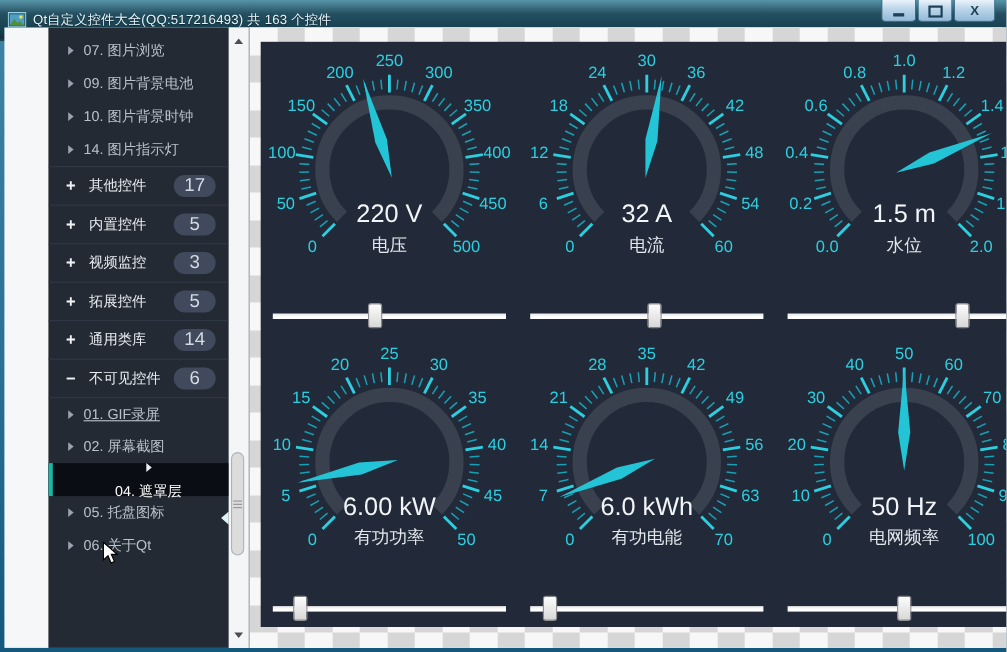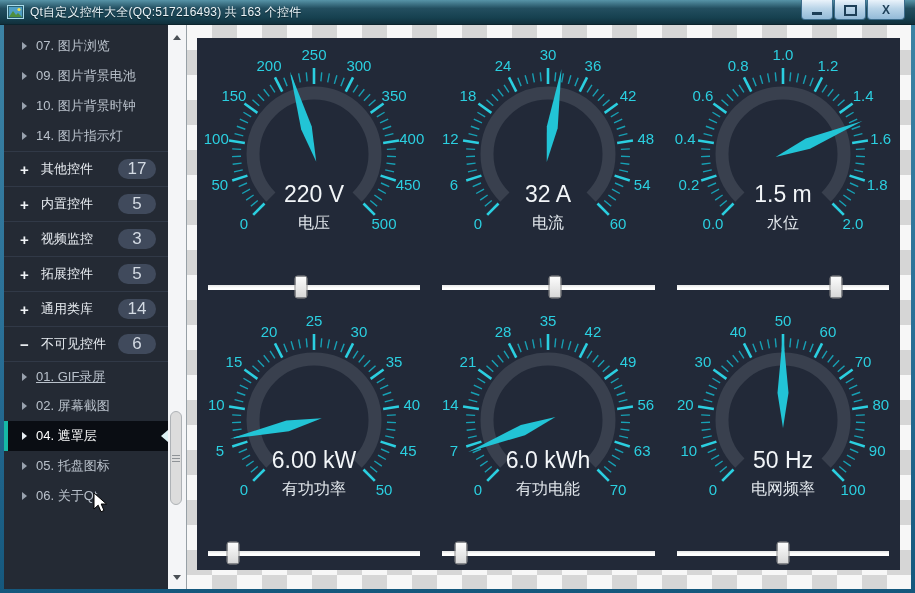"Qt自定义控件大全(QQ:517216493) 共 163 个控件" .titlebar { height: 25px -> 37px }
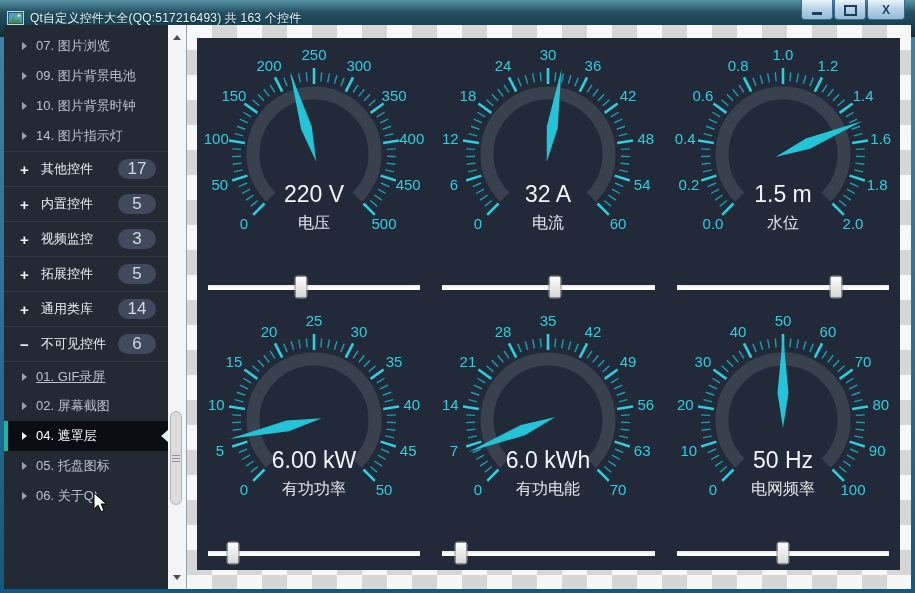"07. 图片浏览" .sidebar { margin-left: none -> 40px }
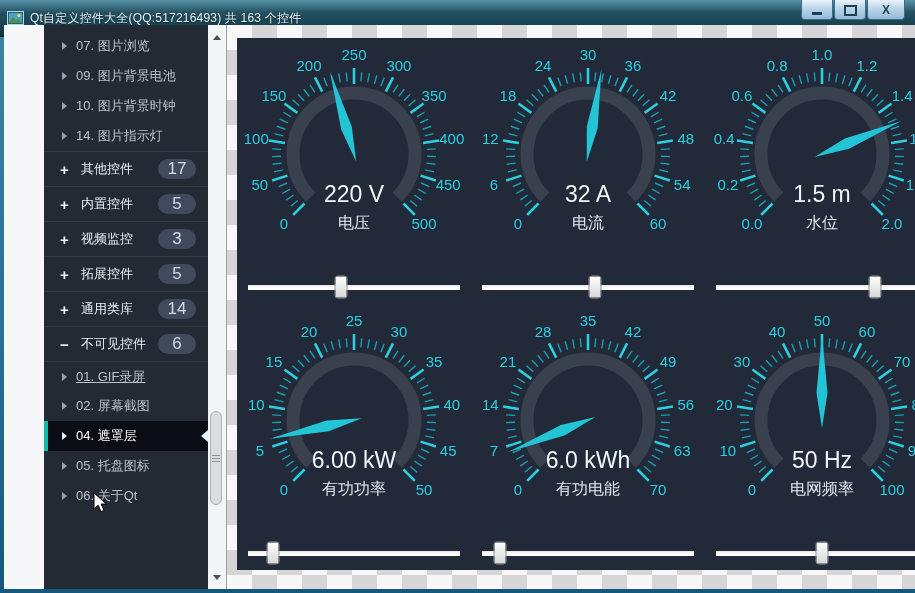"04. 遮罩层" .l-row.selected { flex-direction: none -> column }
